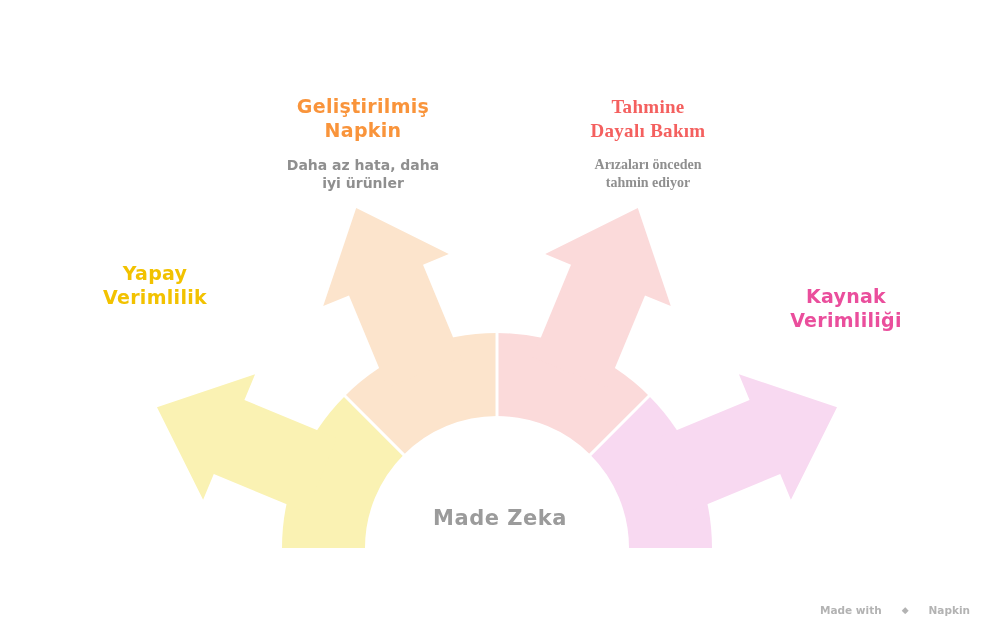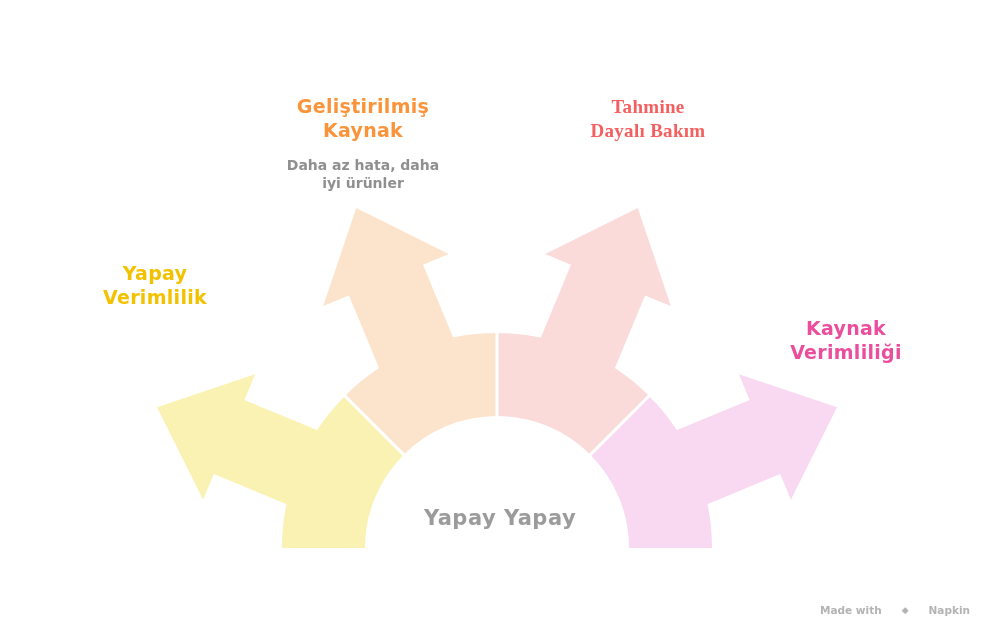"Geliştirilmiş" div.section-title { text: Kaynak -> Napkin }
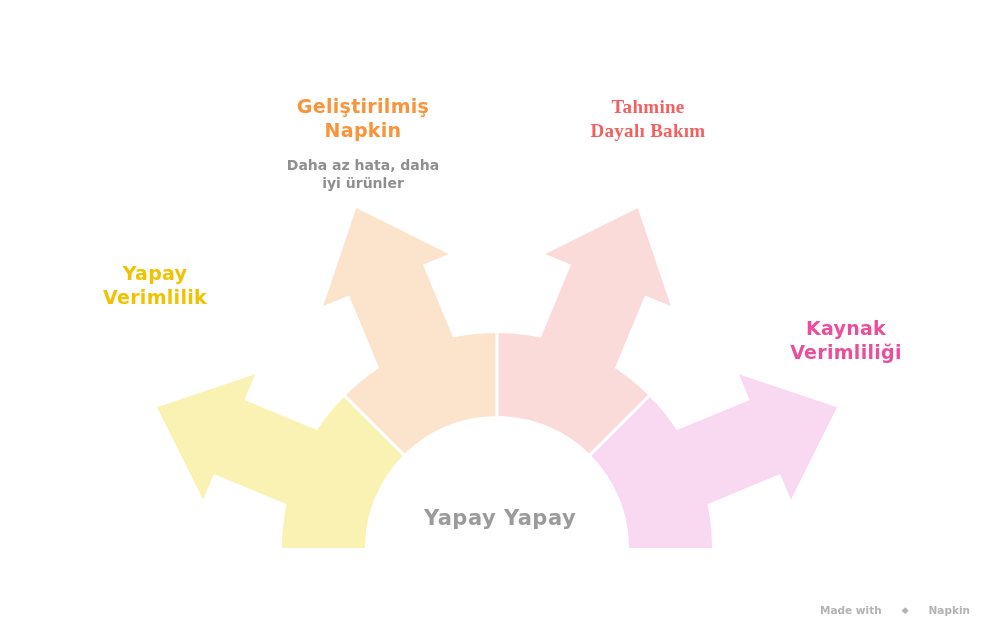"Arızaları önceden" div.section-desc { html: none -> <div>Arızaları önceden tahmin ediyor</div> }
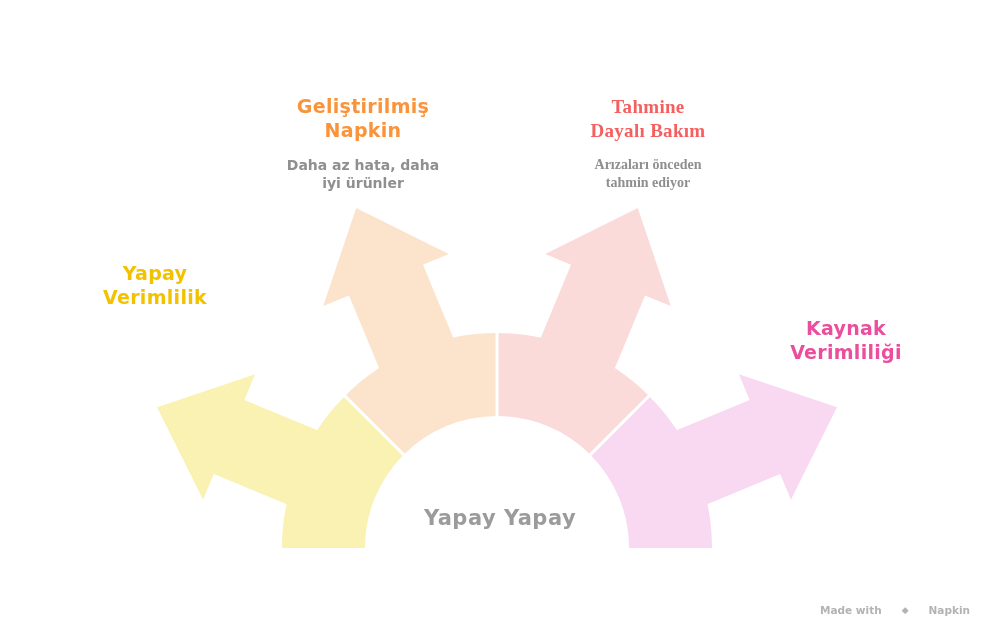"Kaynak" div.section-title { margin-top: 32px -> none }
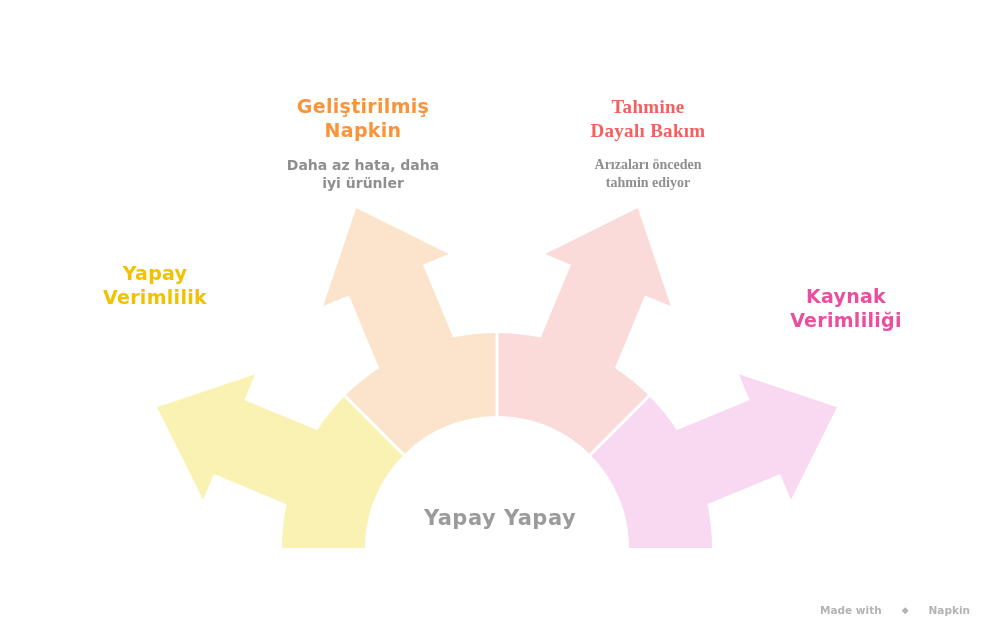"Yapay Yapay" div.center-label { text: Yapay Yapay -> Made Zeka }
